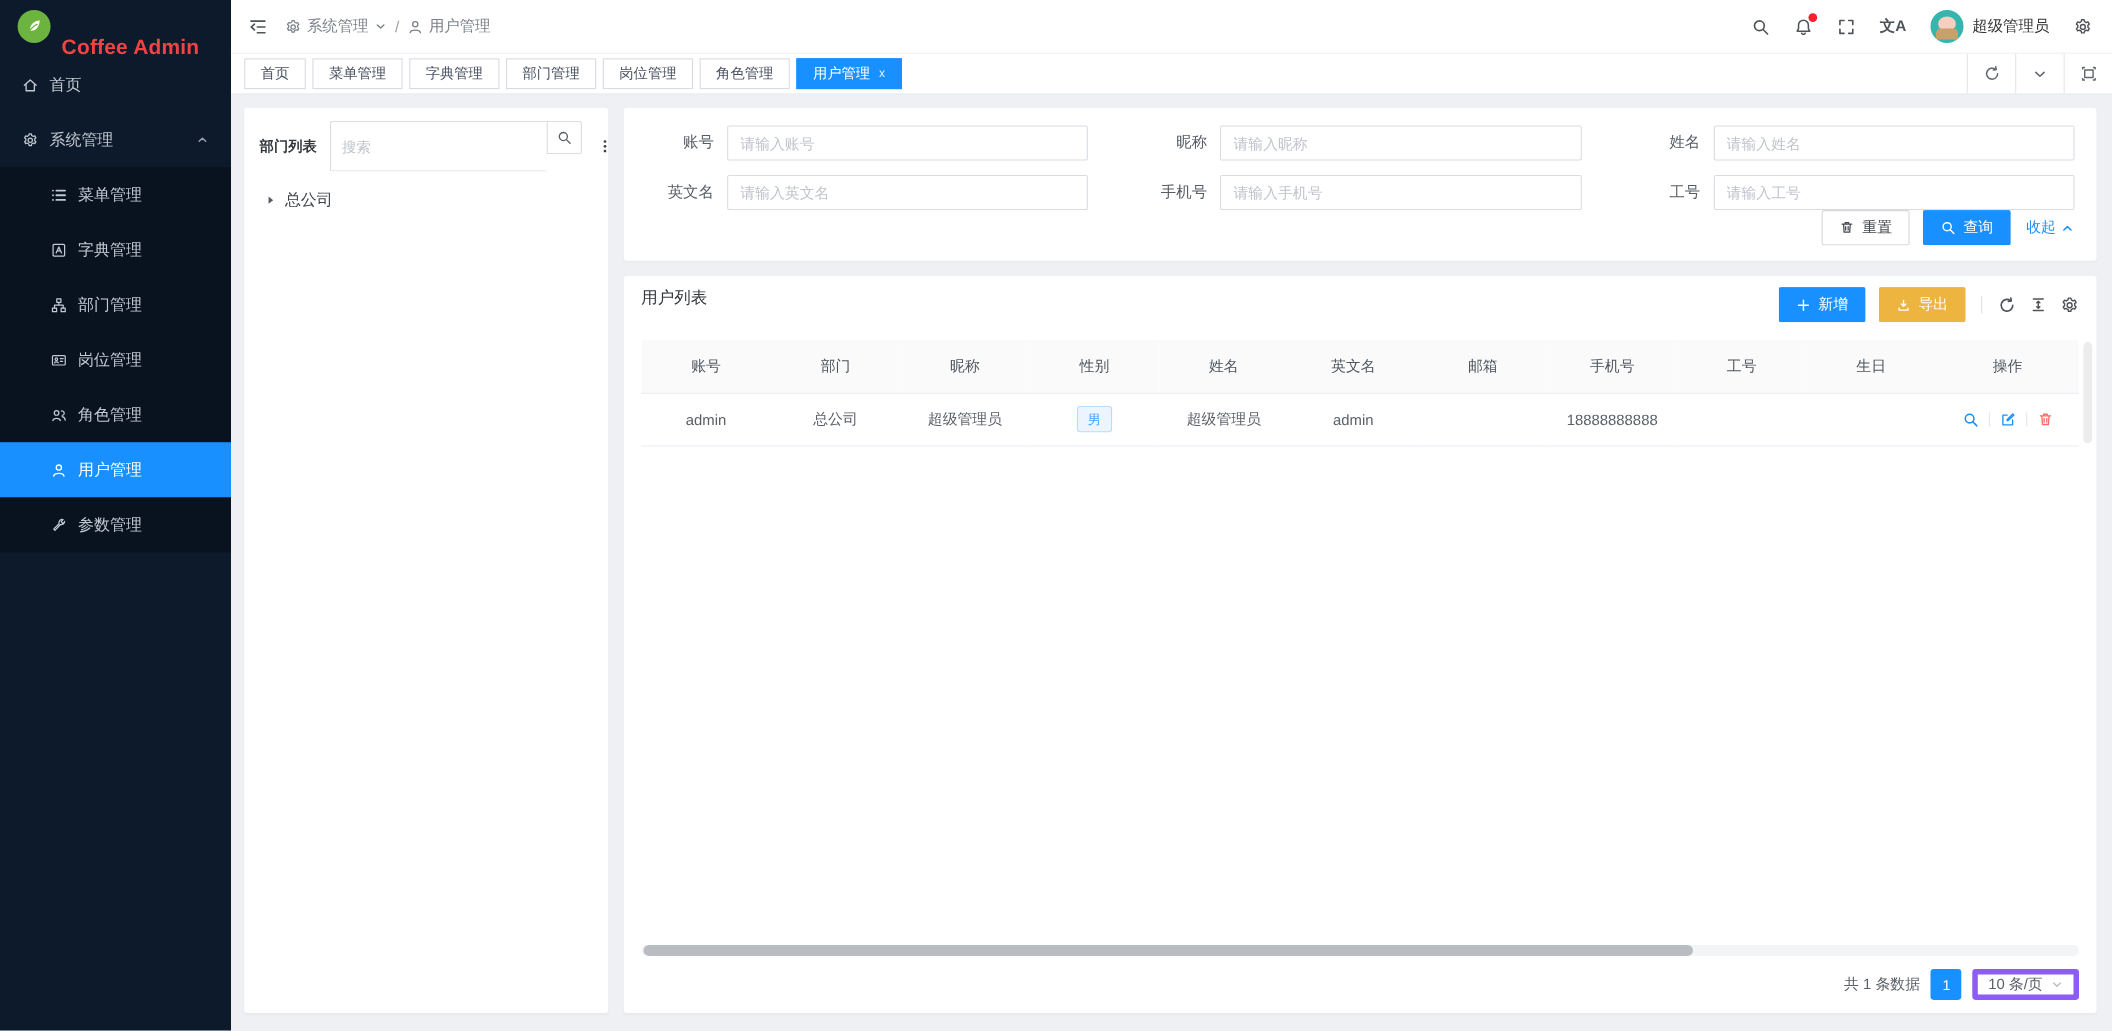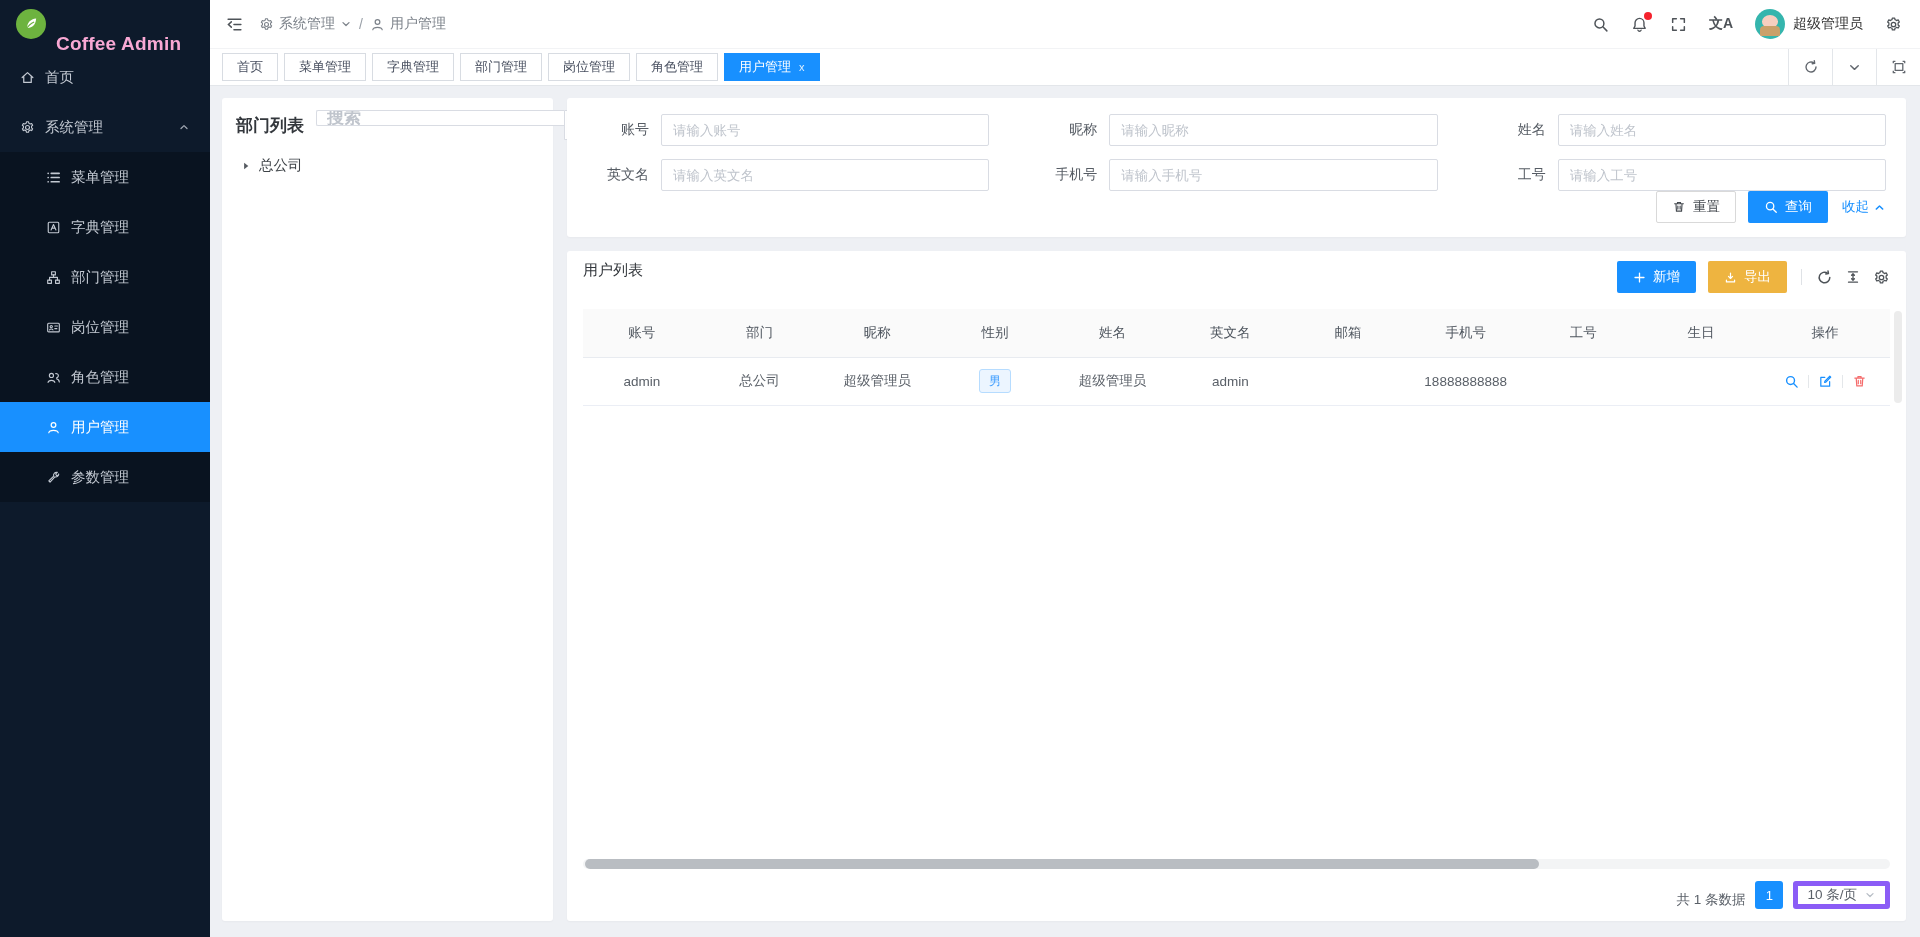"Coffee Admin" .logo-text { color: #f9a8d4 -> #ef4444 }
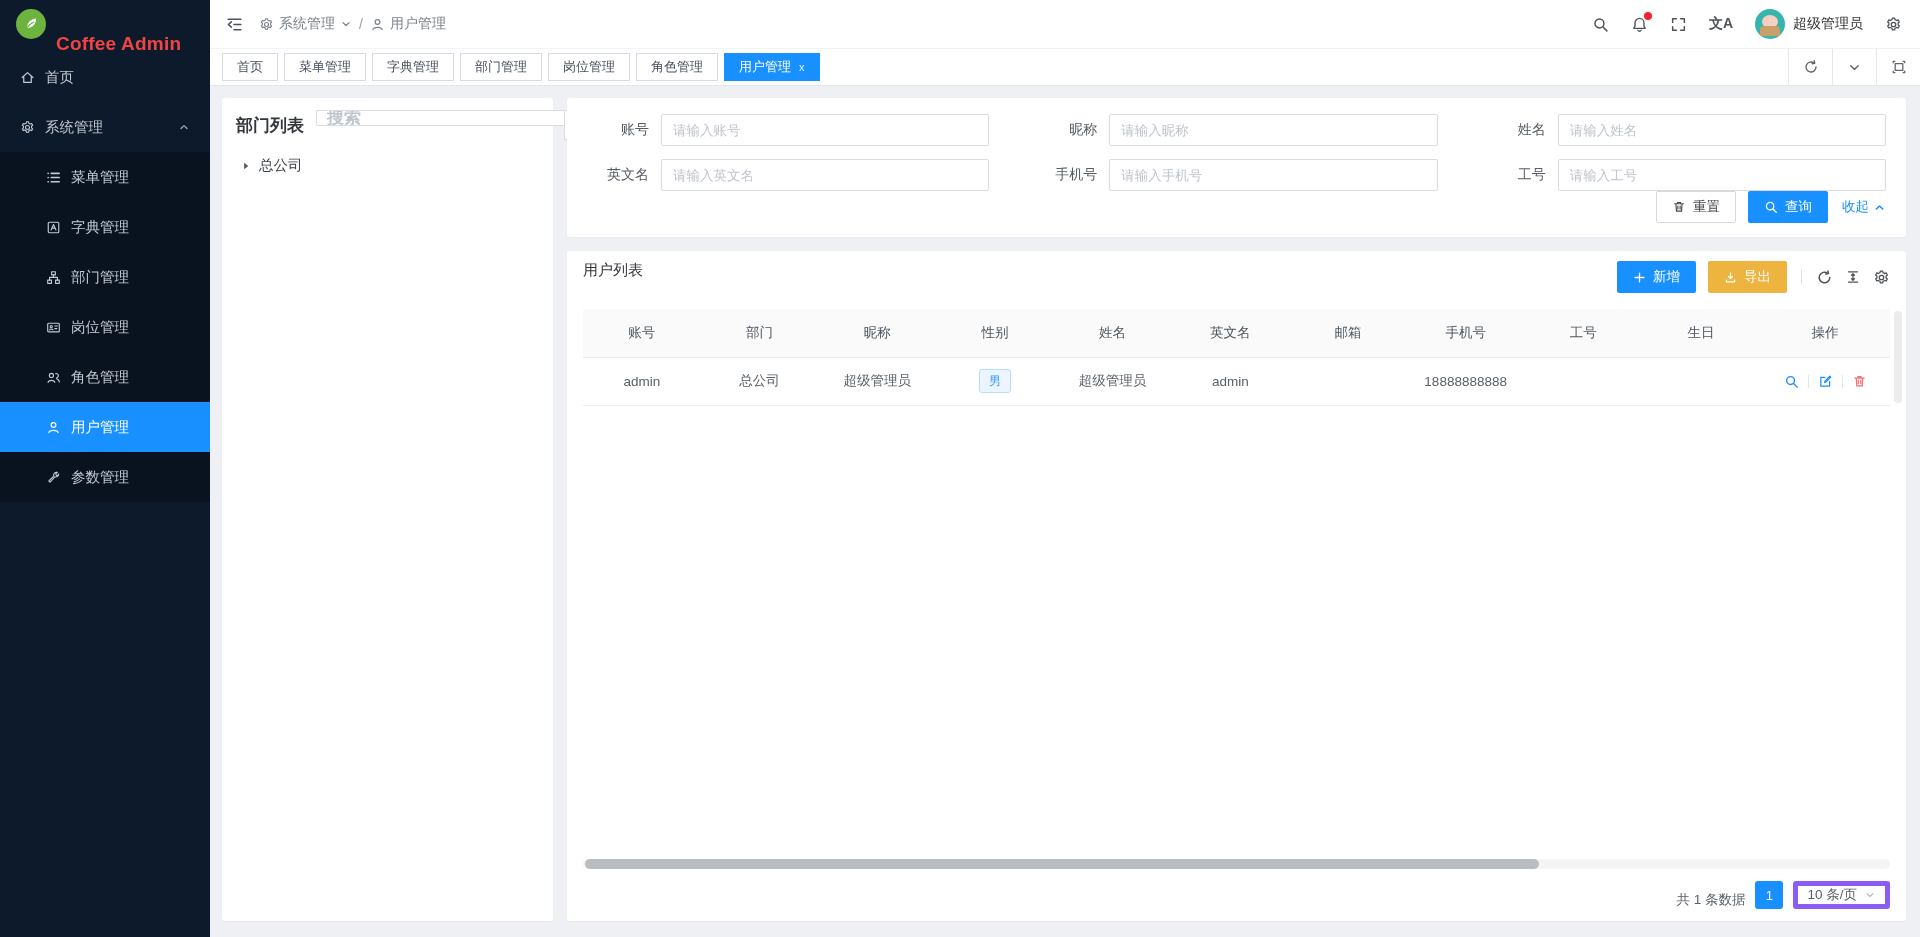"部门列表" .dept-title { font-size: 17px -> 13px }
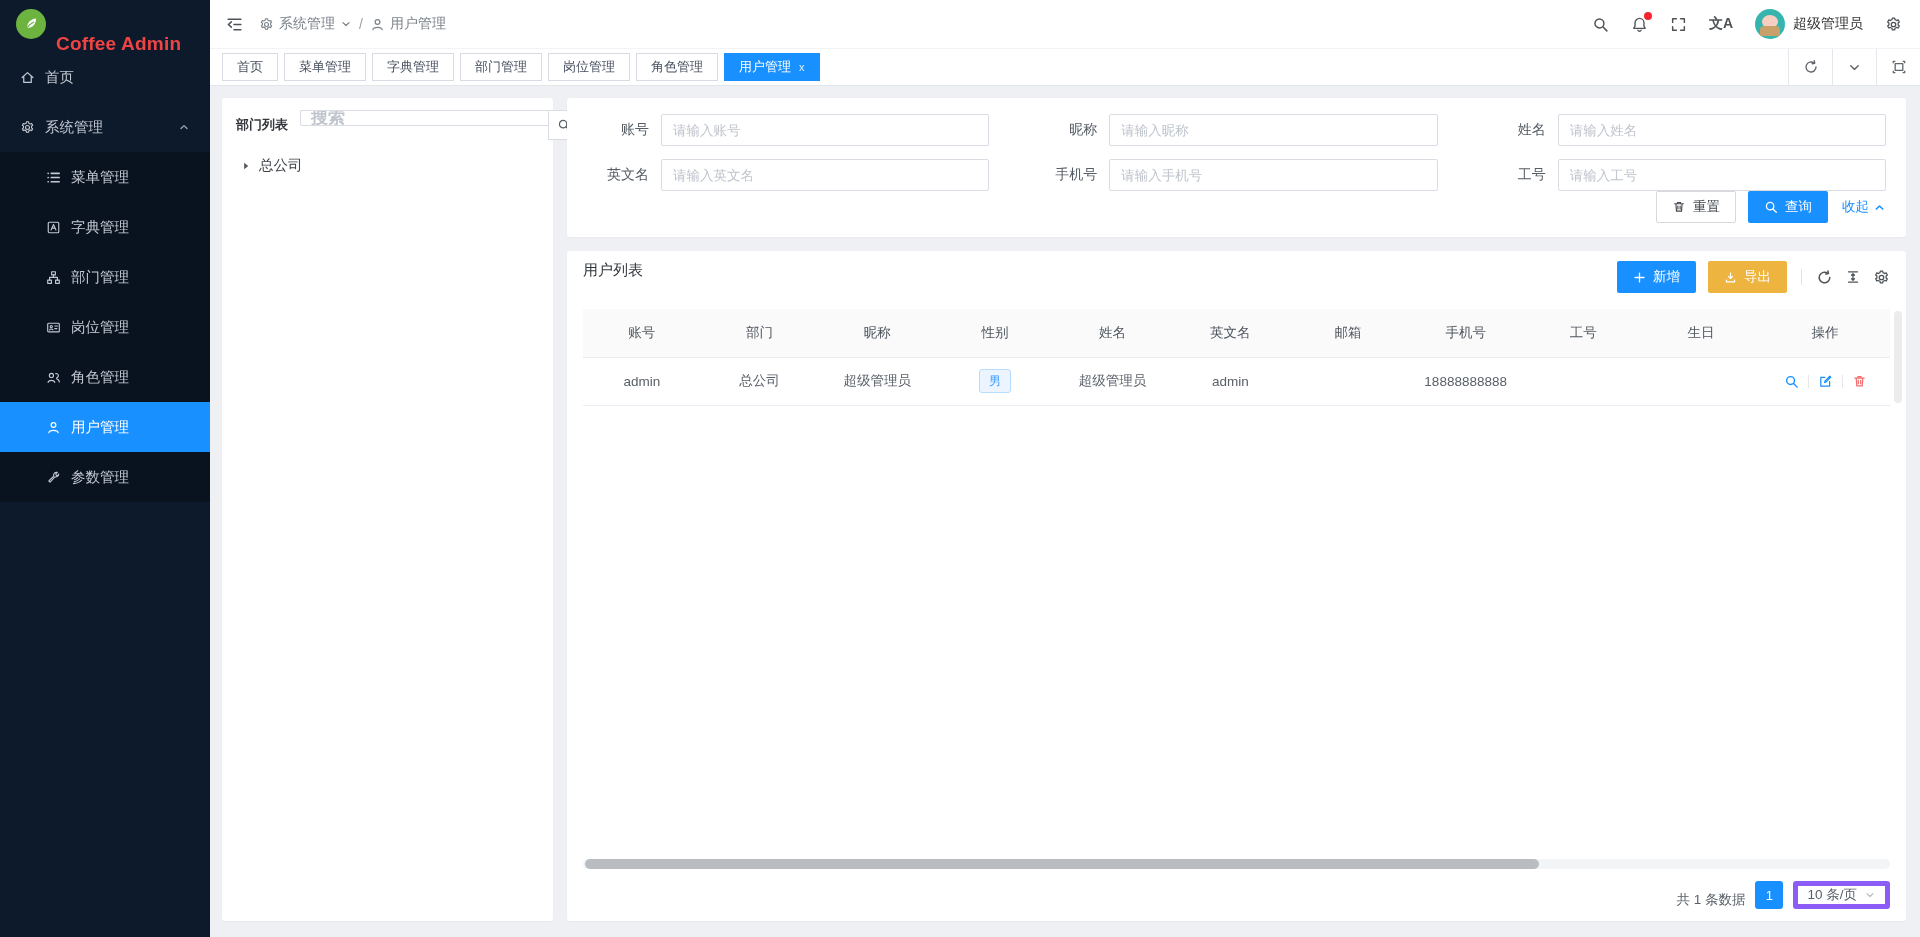"搜索" .search-group input { font-size: 17px -> 13px; font-weight: bold -> none; height: 16px -> 46px }
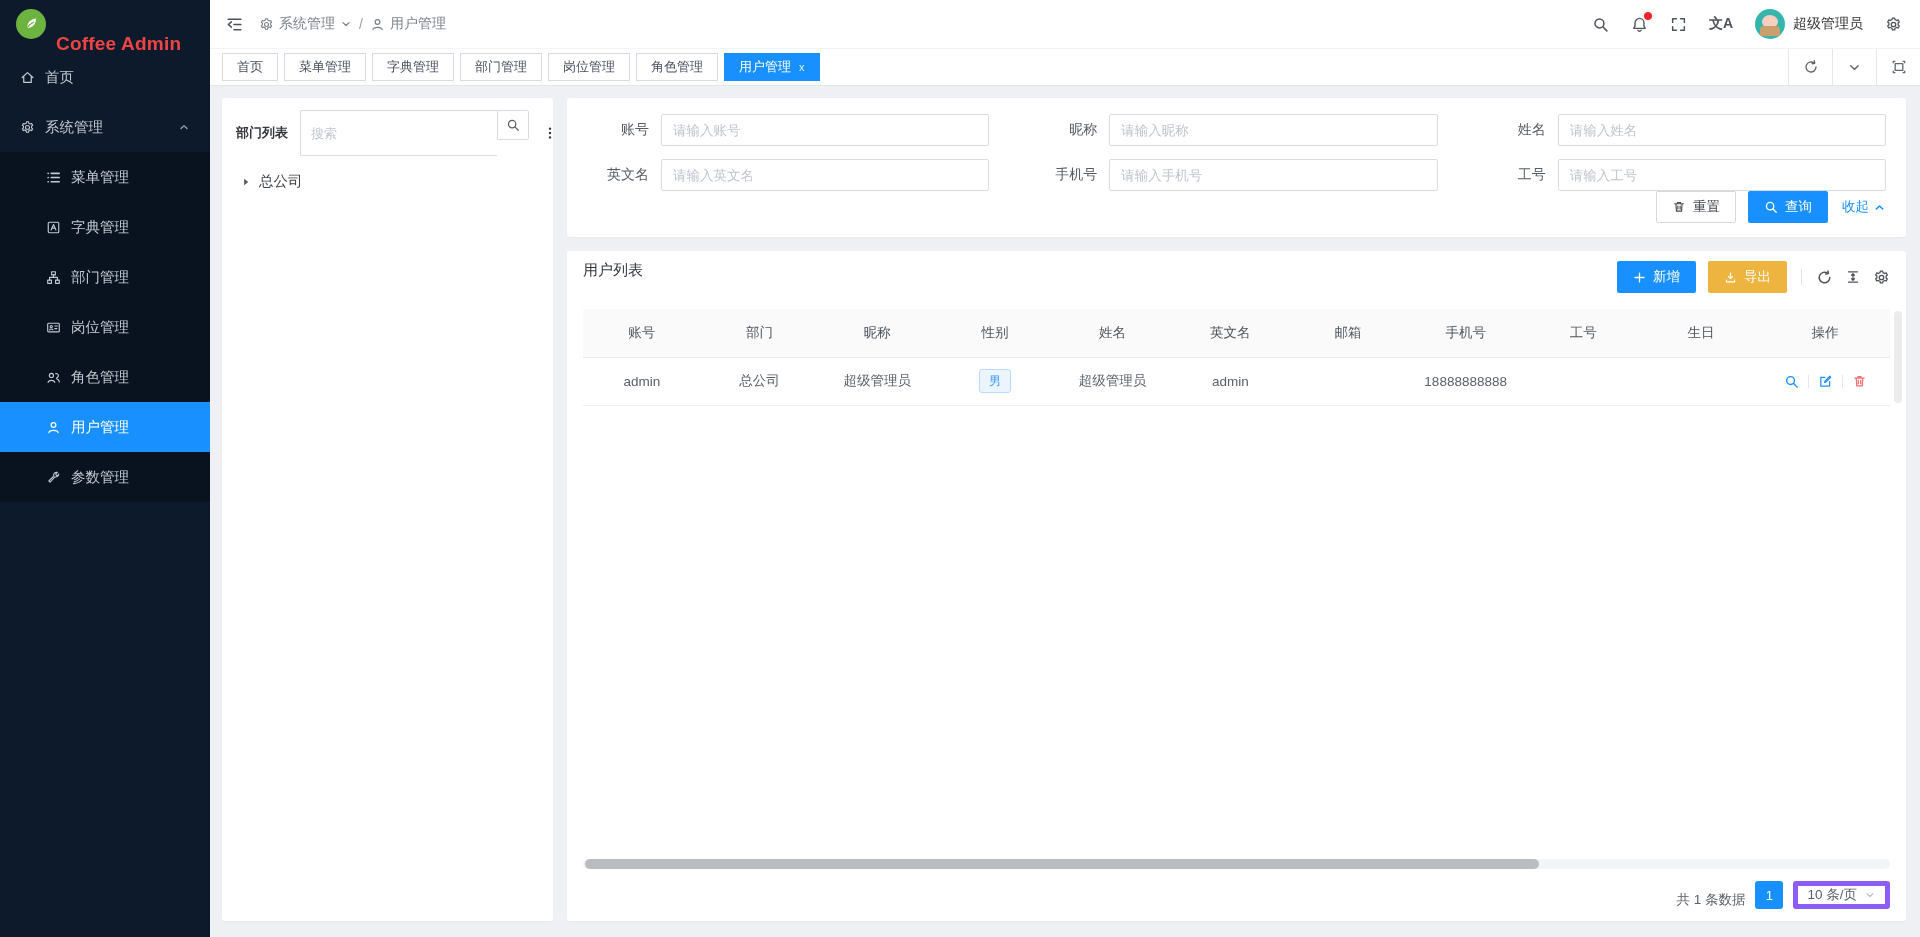"共 1 条数据" .pagination { align-items: flex-end -> center }
